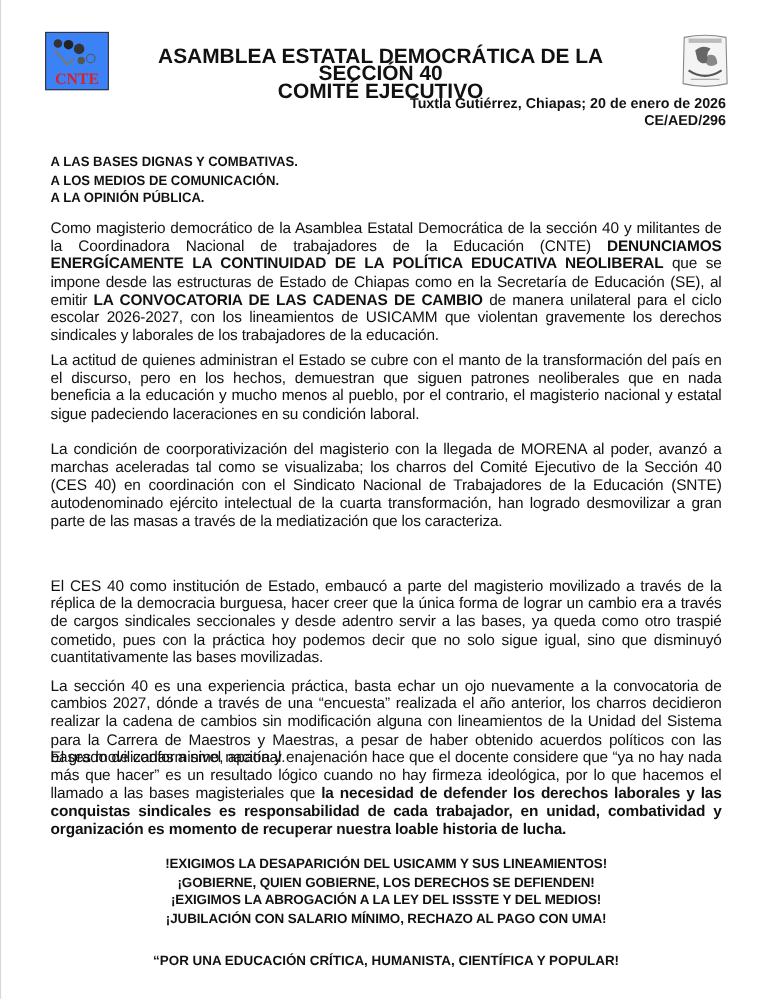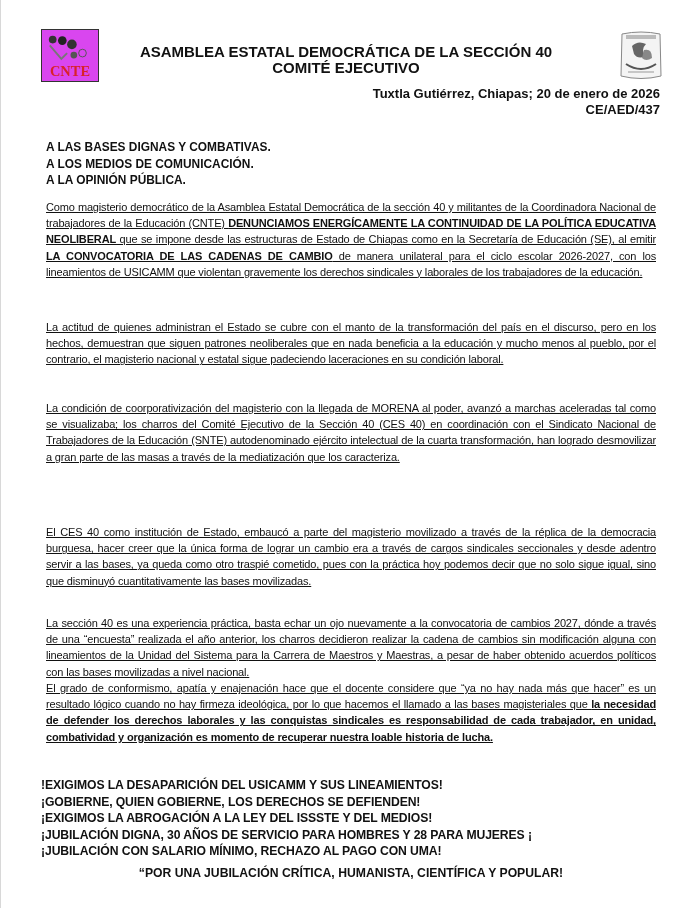"ASAMBLEA ESTATAL DEMOCRÁTICA DE LA" .header-title { font-size: 15px -> 19px }
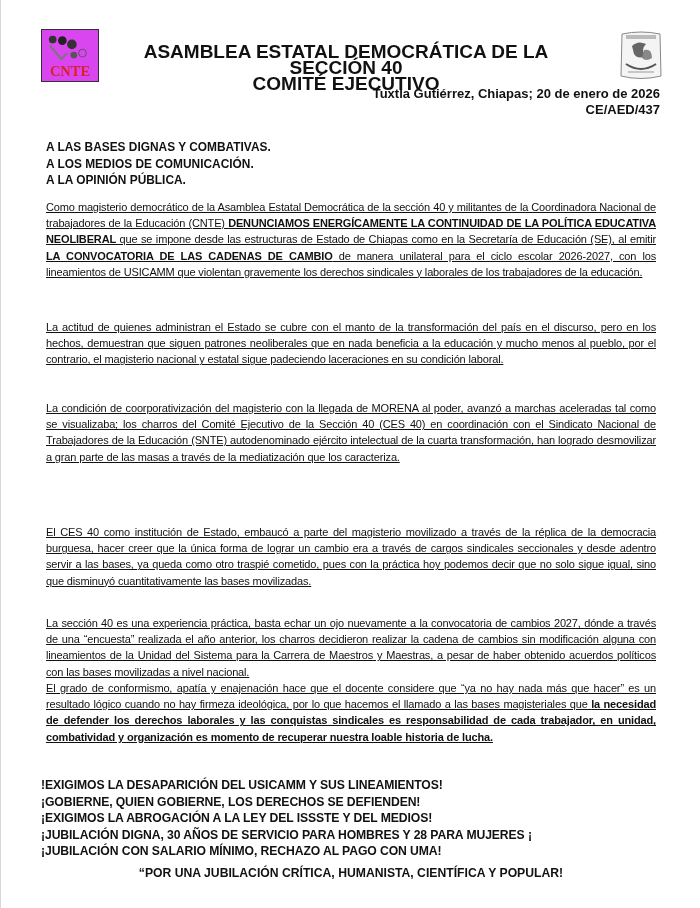"CNTE" .logo-left { background: #d946ef -> #3b82f6 }
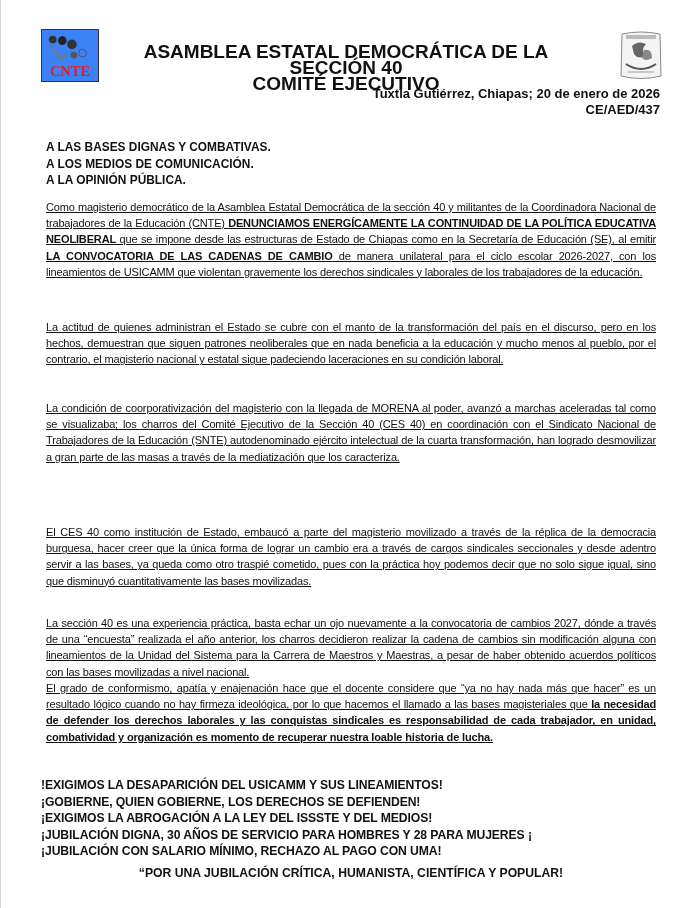"CE/AED/437" span.line { text: CE/AED/437 -> CE/AED/296 }
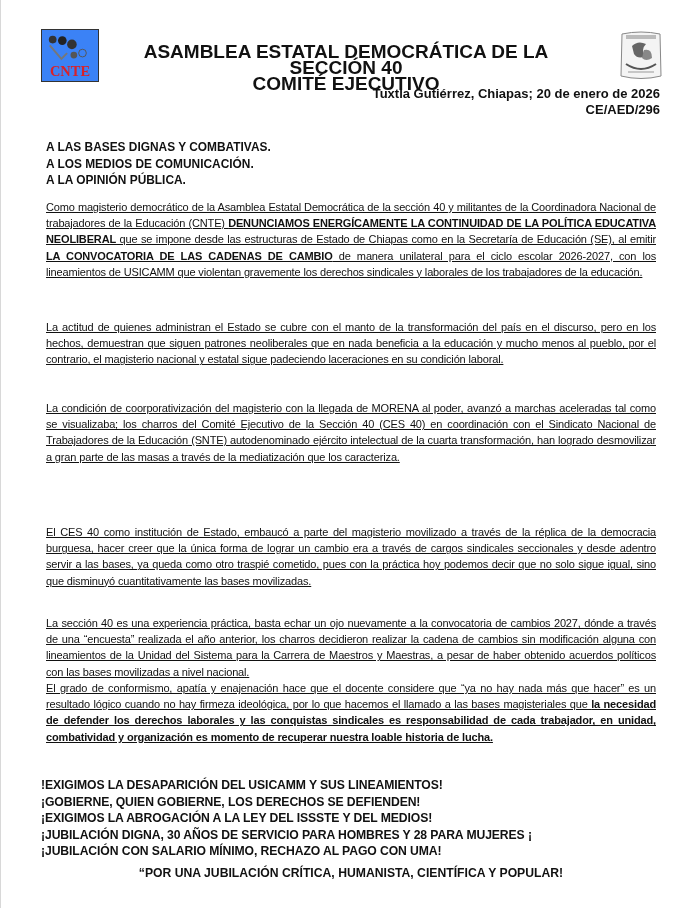"Como magisterio democrático de la" .body-text { font-size: 11px -> 14px; text-decoration: underline -> none }
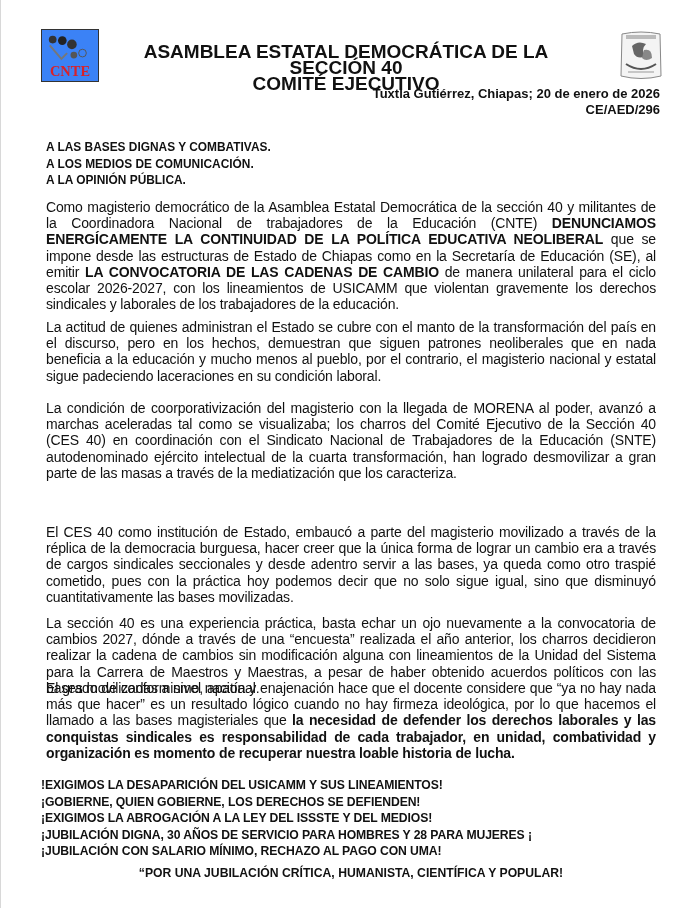"!EXIGIMOS LA DESAPARICIÓN DEL USICAMM" .slogans { text-align: none -> center }
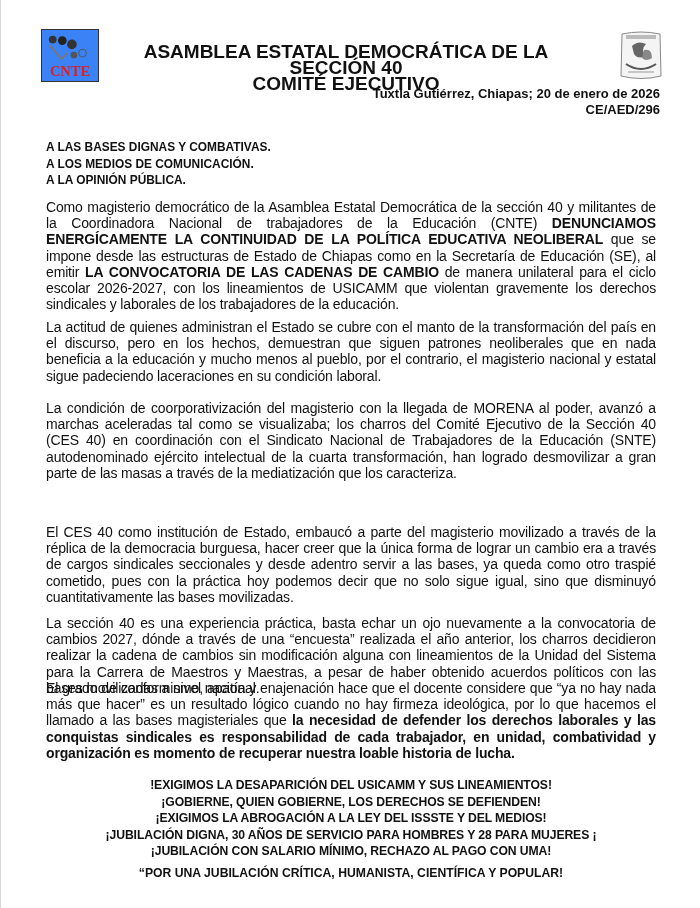"¡JUBILACIÓN DIGNA, 30 AÑOS DE" span.line { html: <span>¡JUBILACIÓN DIGNA, 30 AÑOS DE SERVICIO PARA HOMBRES Y 28 PARA MUJERES ¡</span> -> none }
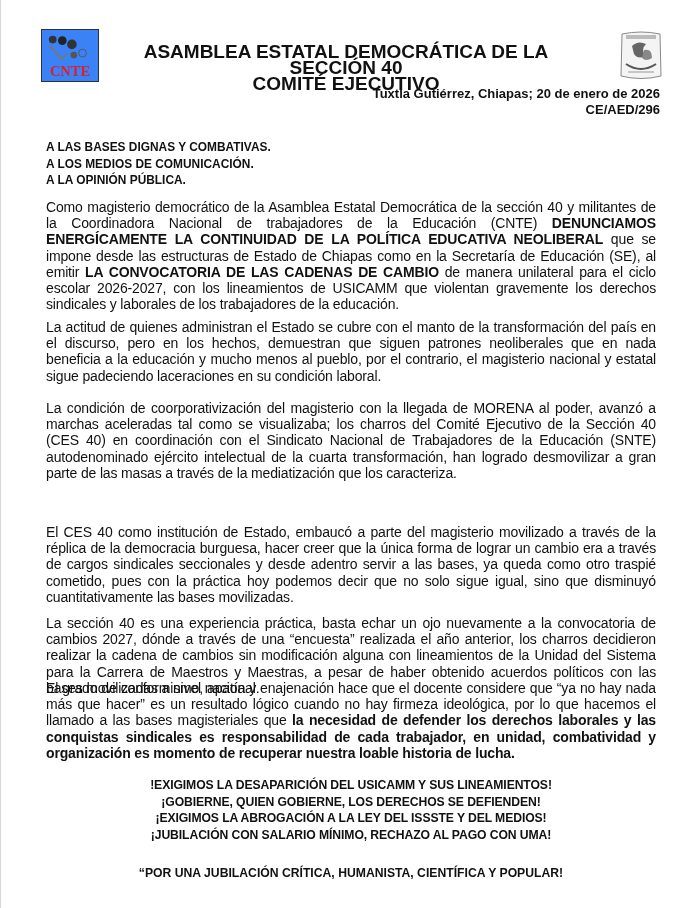"“POR UNA JUBILACIÓN CRÍTICA, HUMANISTA," span.line { text: JUBILACIÓN -> EDUCACIÓN }
